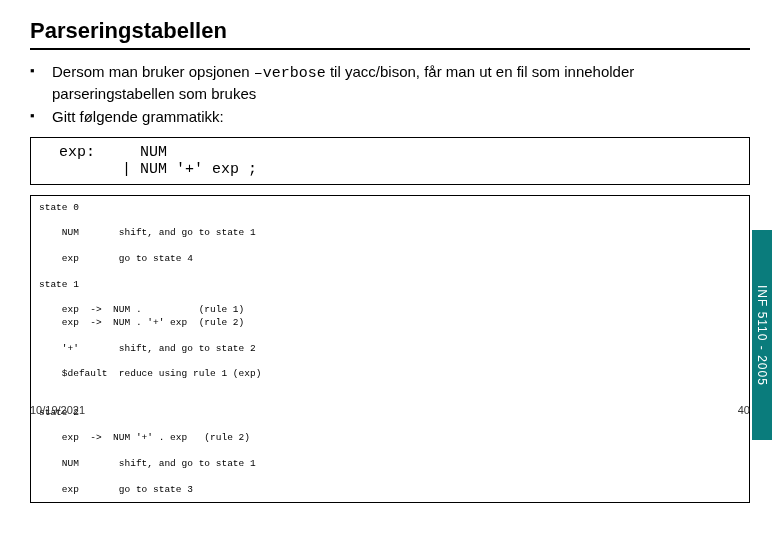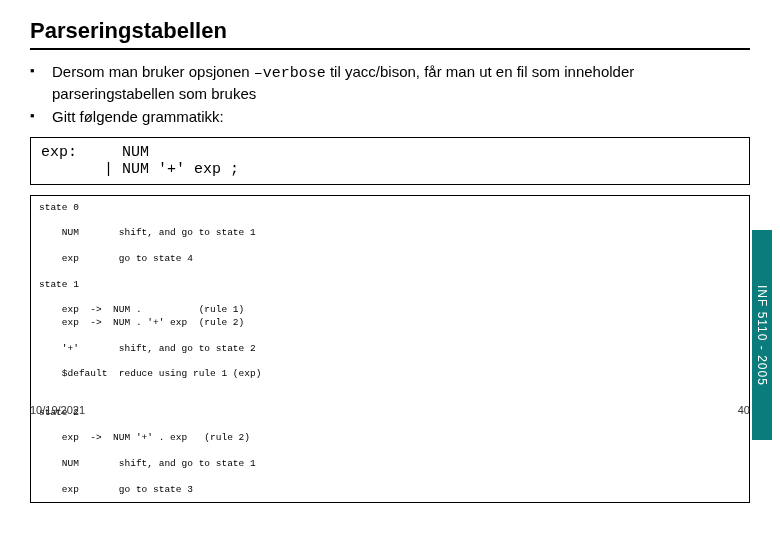"exp: NUM" .gbox { padding: 6px 10px -> 6px 28px }
